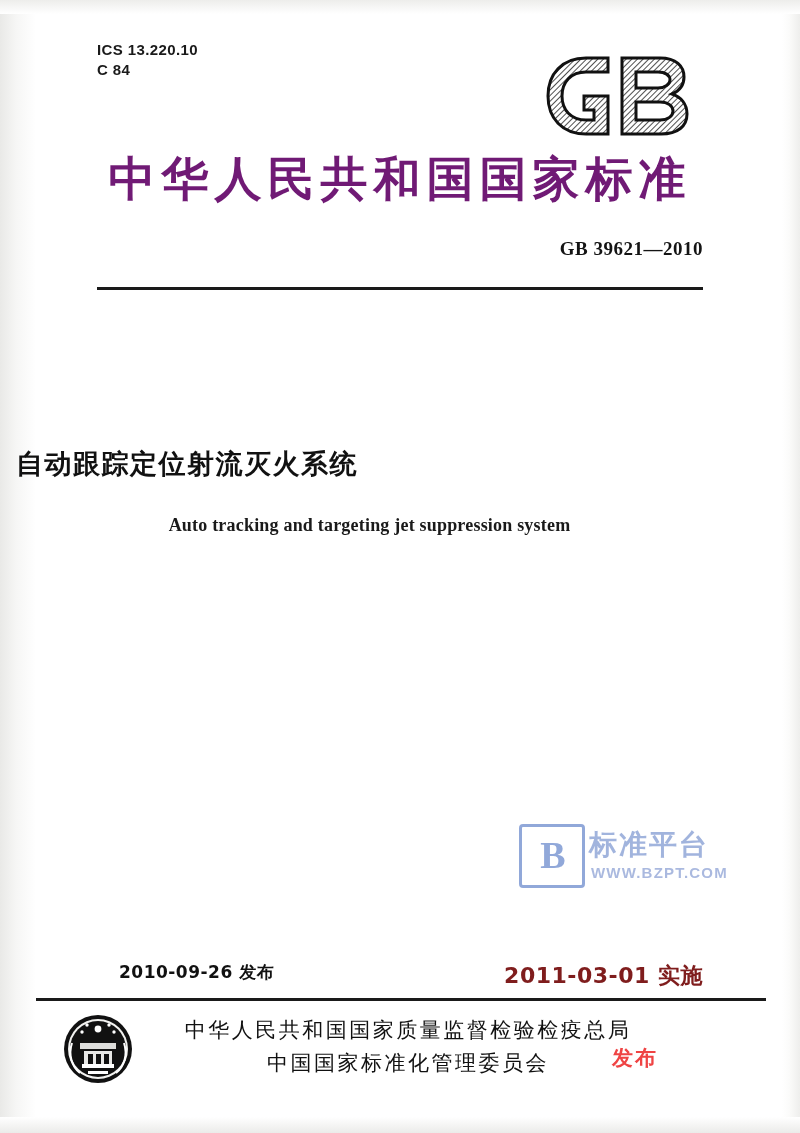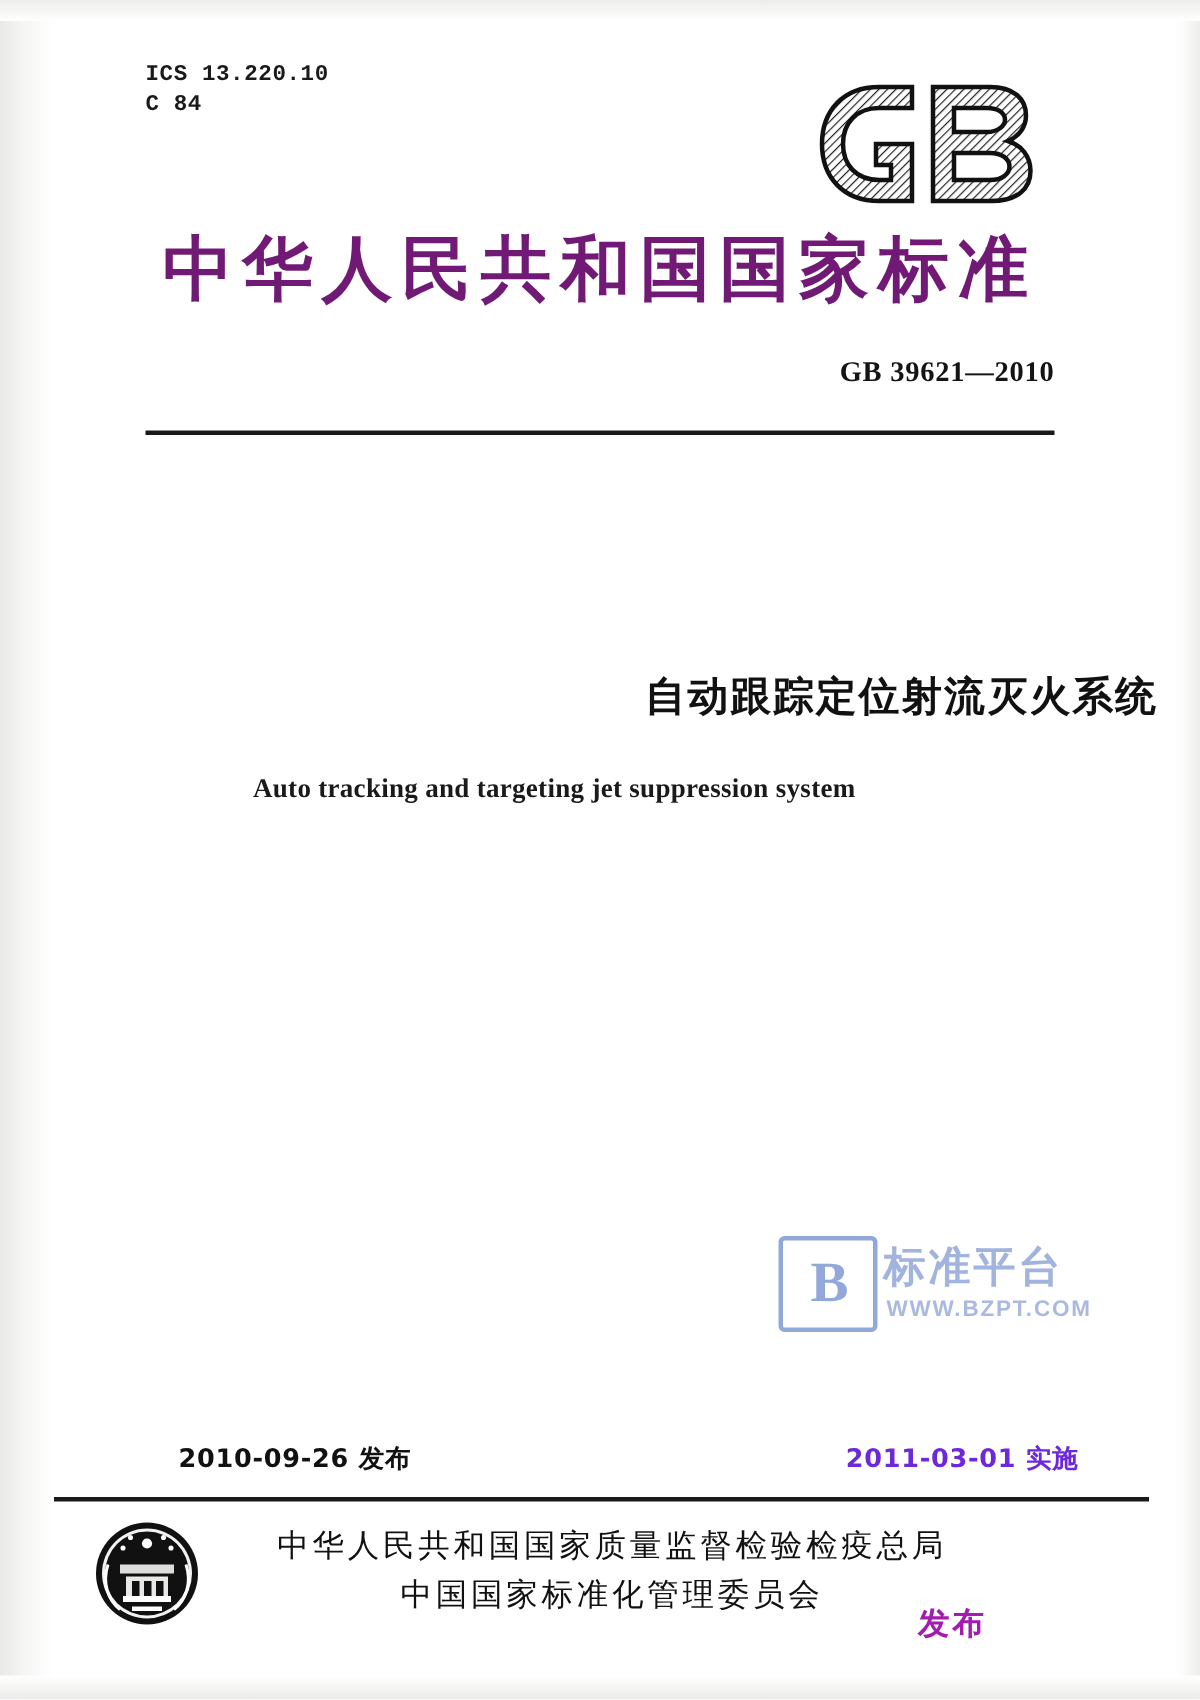"ICS 13.220.10" .ics-block { font-family: Liberation Mono, monospace -> Liberation Sans, sans-serif }
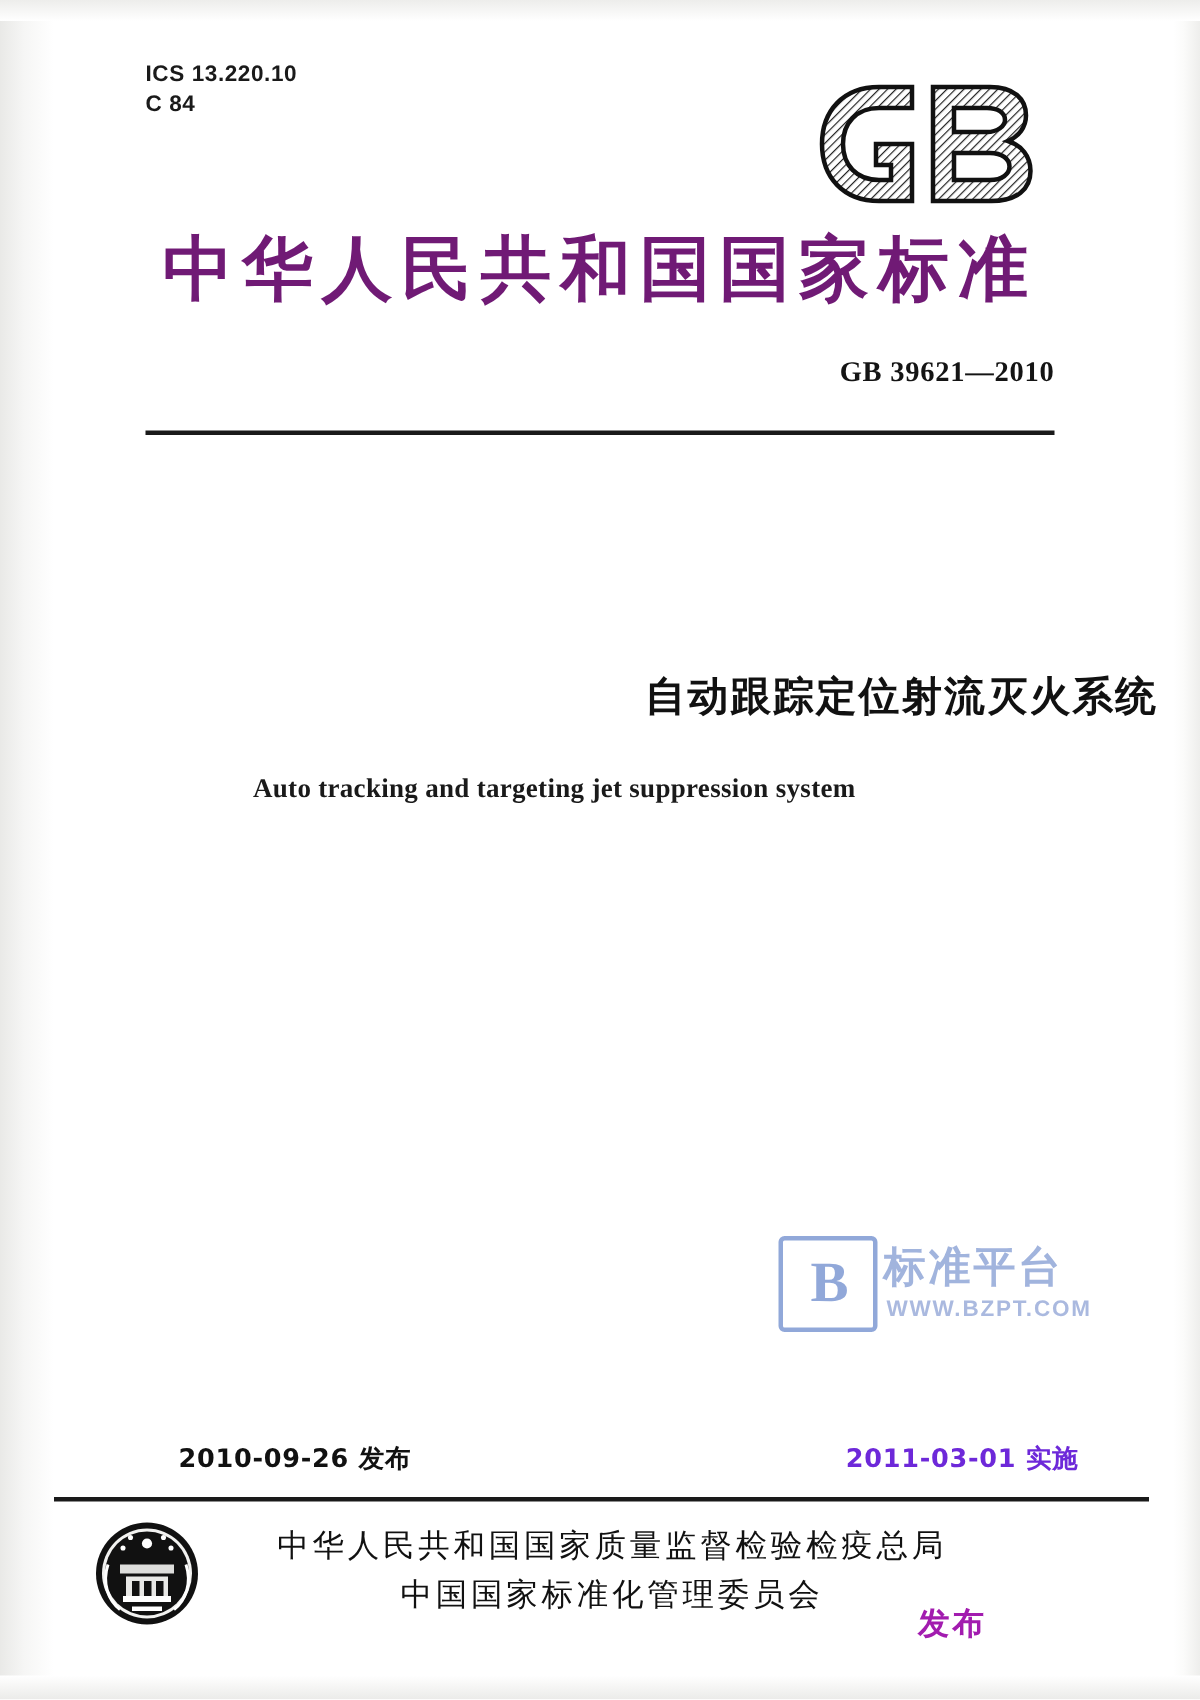"自动跟踪定位射流灭火系统" .doc-title-cn { padding-left: none -> 16px; text-align: right -> left }
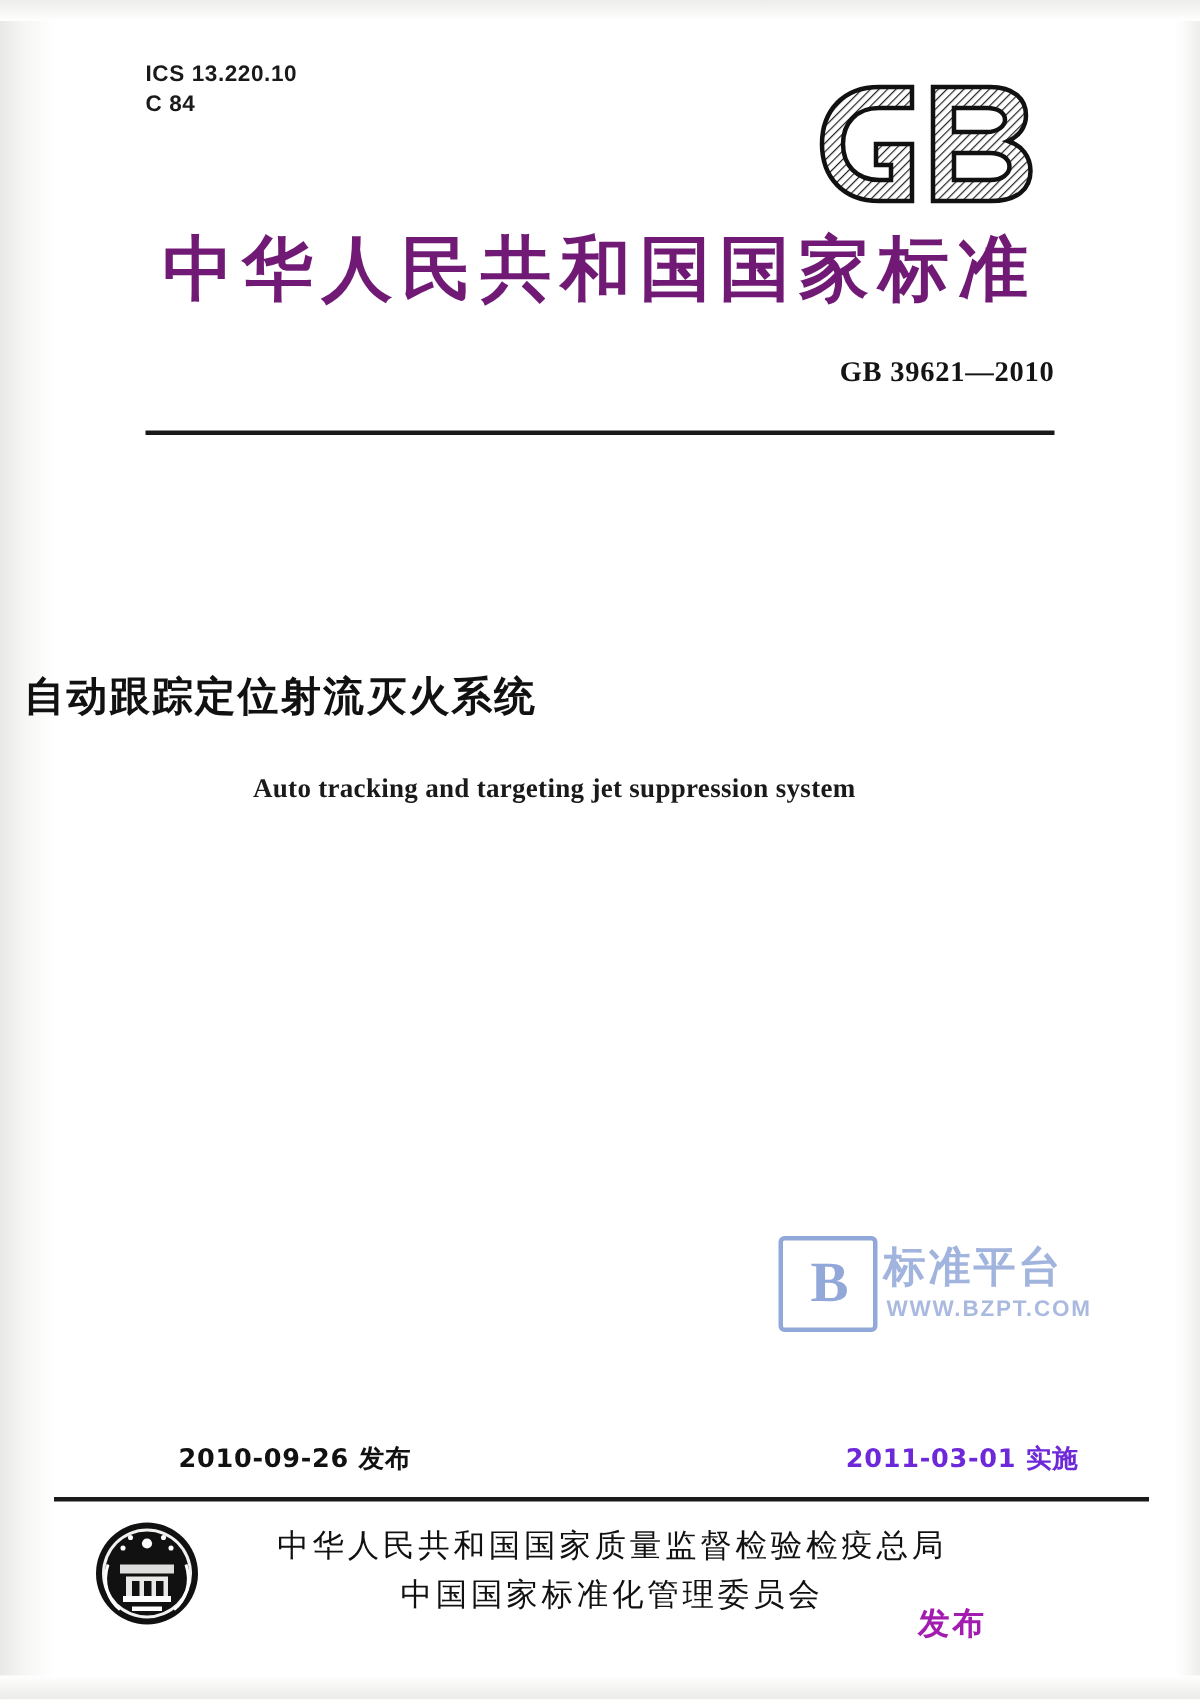"2011-03-01 实施" .effective-date { color: #6d28d9 -> #7f1d1d; font-size: 17px -> 22px; right: 81px -> 97px }
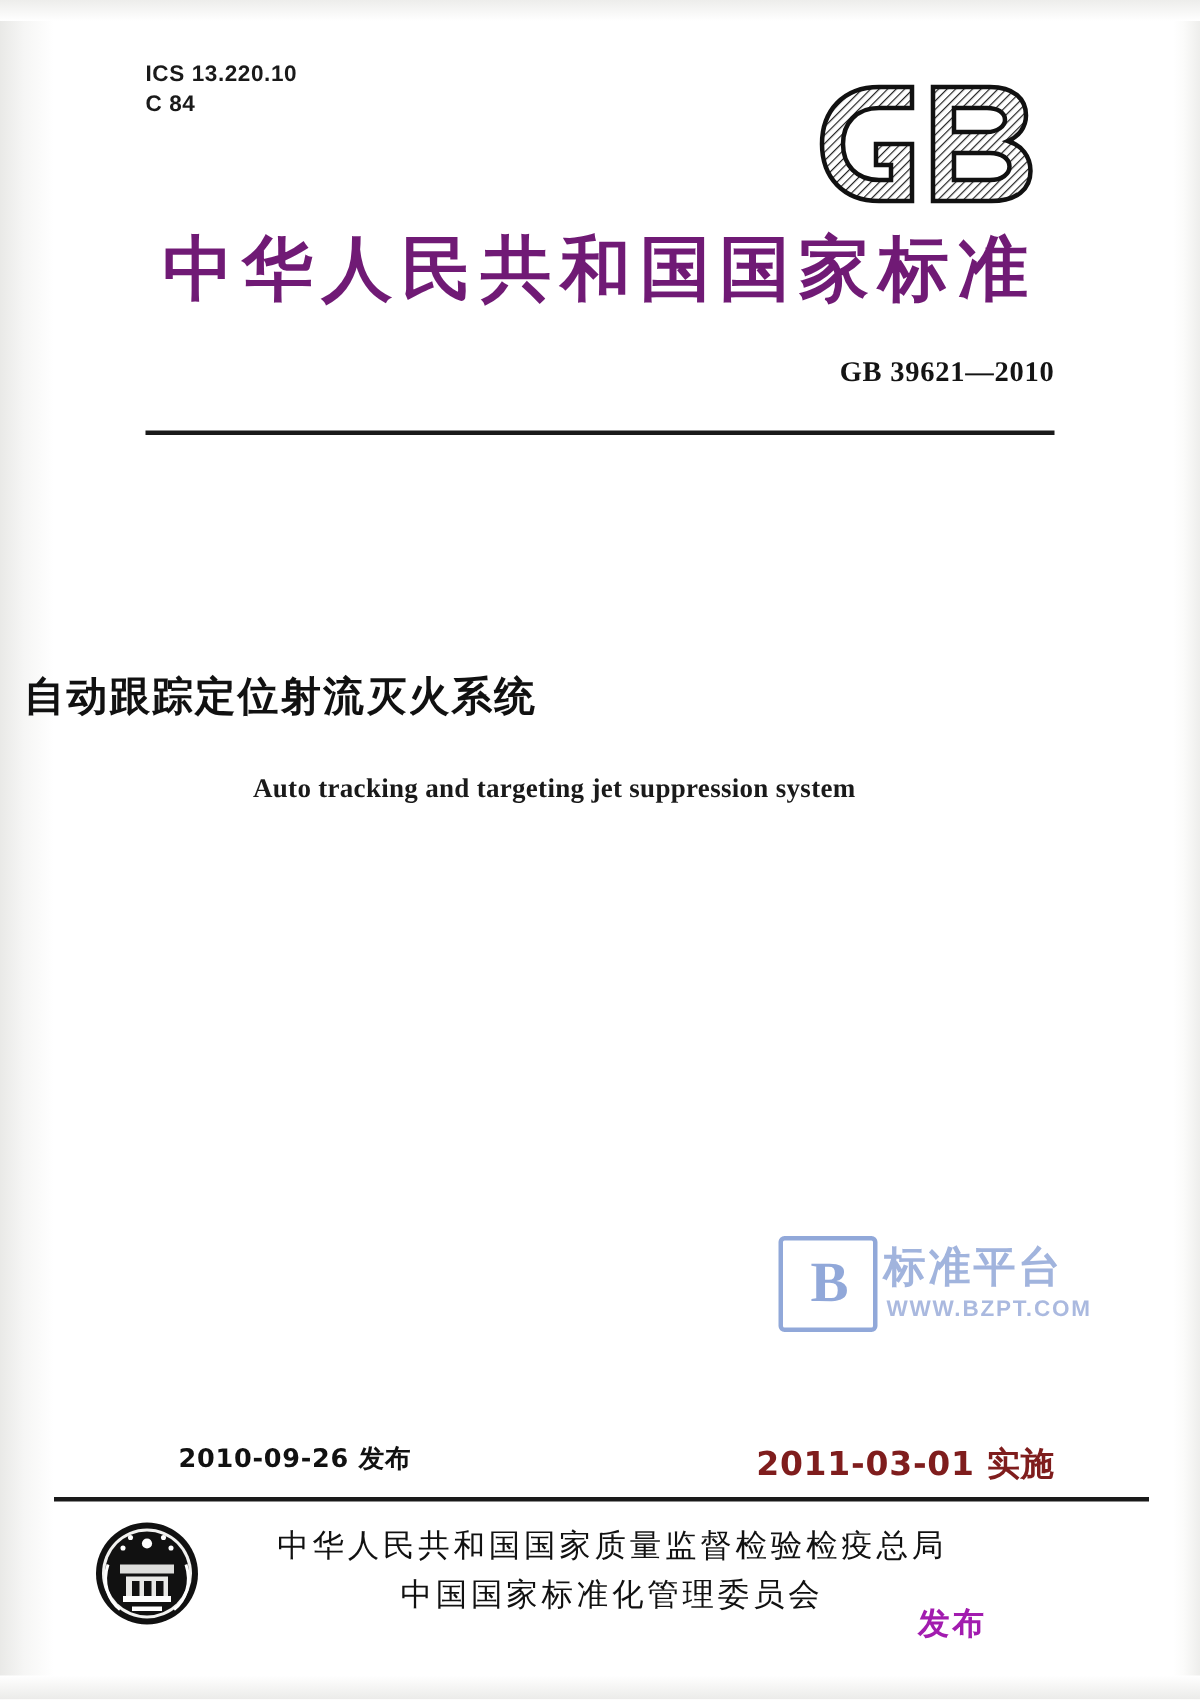"发布" .publish-word { color: #a21caf -> #ef4444; top: 1068px -> 1044px }
